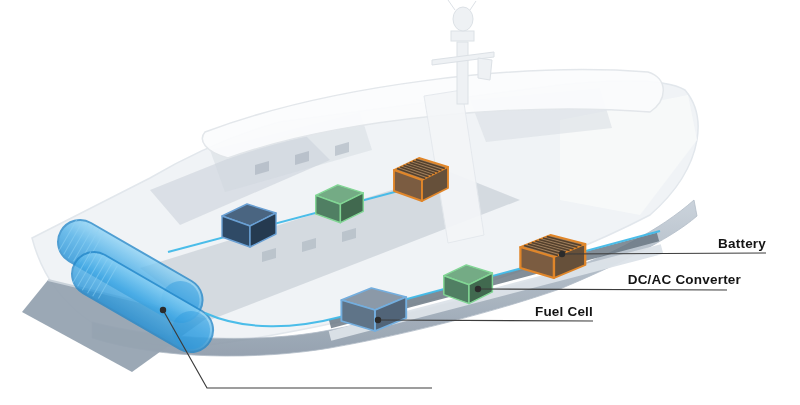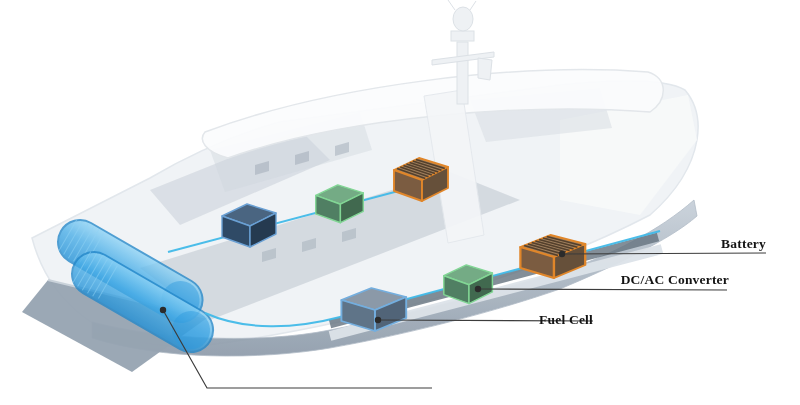"Battery" .stage { font-family: Liberation Serif, serif -> Liberation Sans, sans-serif }
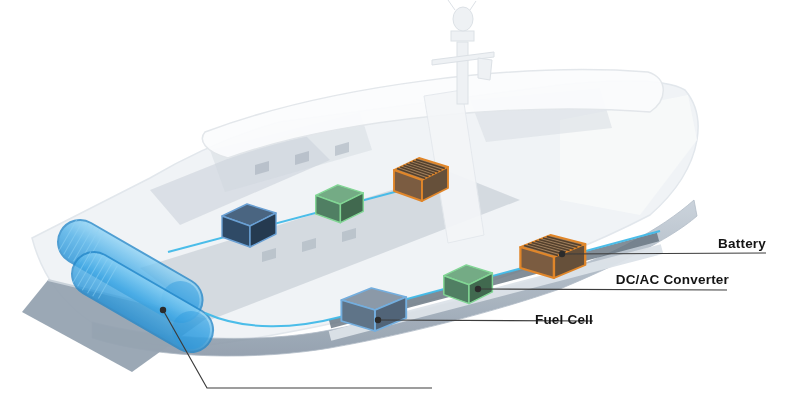"DC/AC Converter" div.label { right: 71px -> 59px }
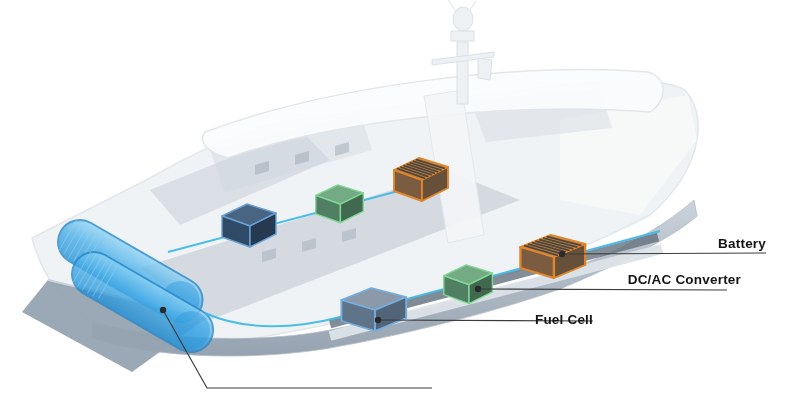"Fuel Cell" div.label { top: 312px -> 304px }
